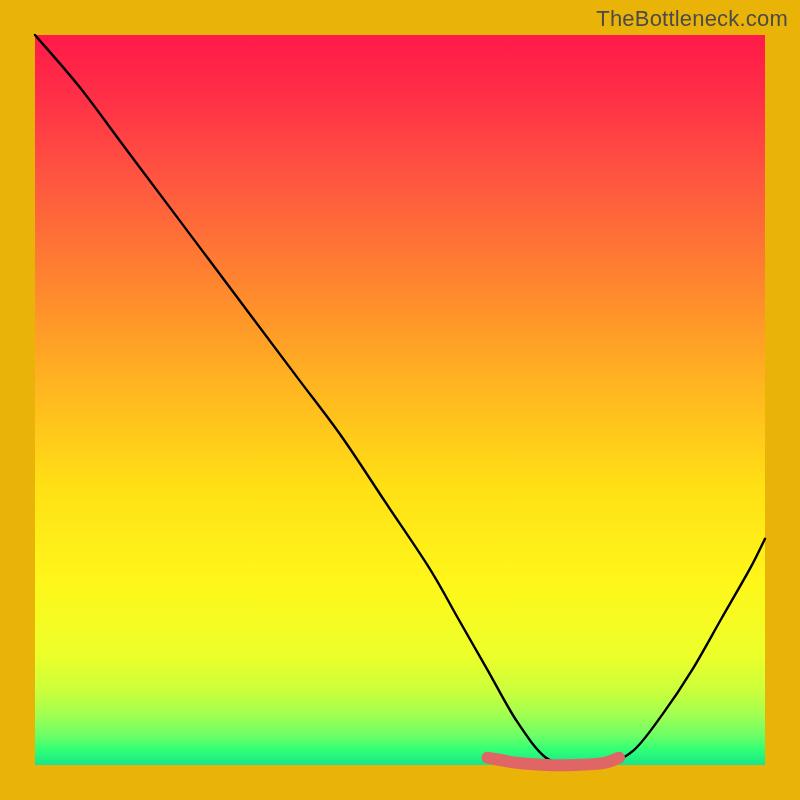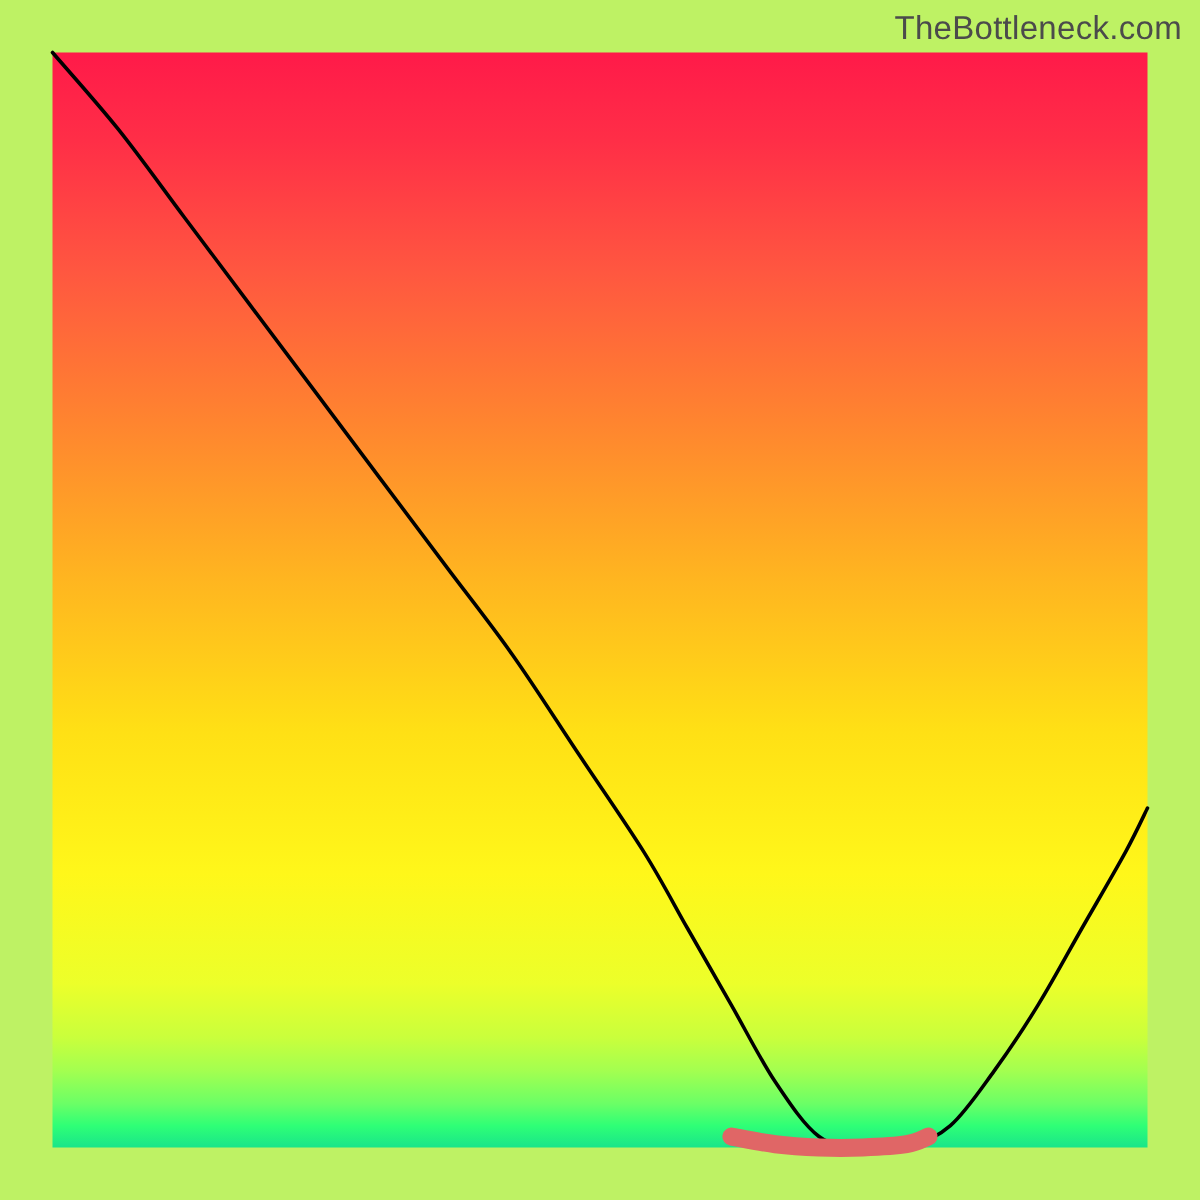"TheBottleneck.com" .frame { background: #bef264 -> #eab308 }
